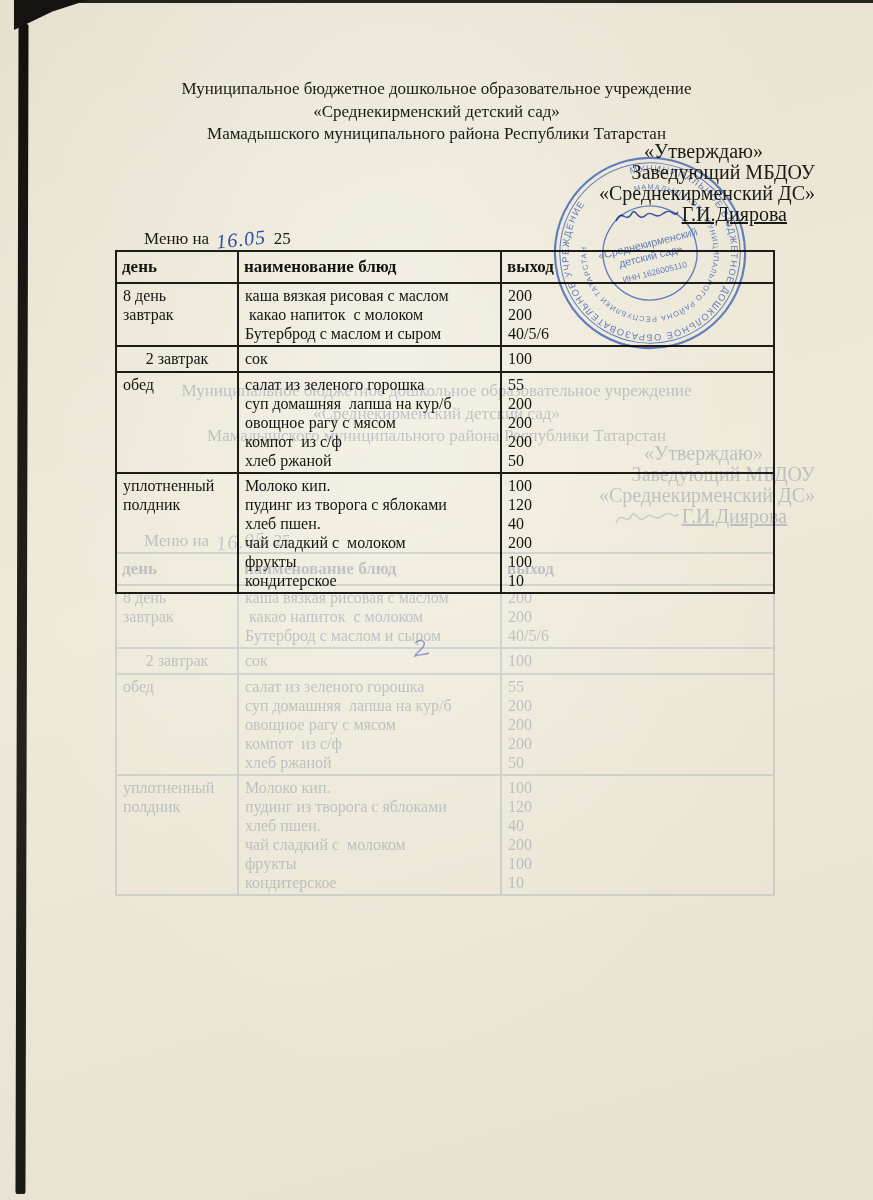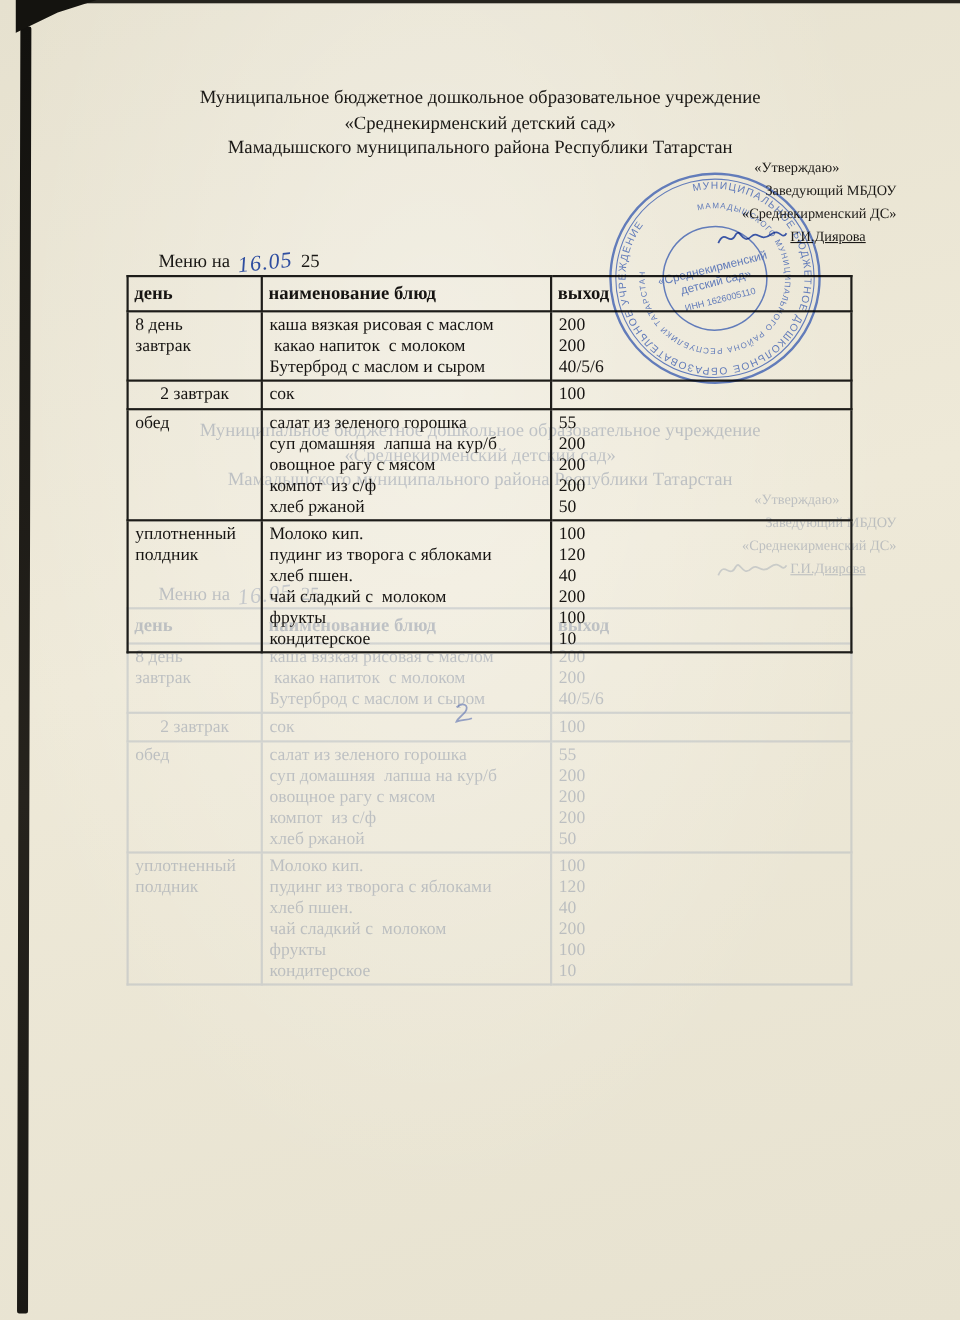"«Утверждаю»" .approval { font-size: 13px -> 20px }
